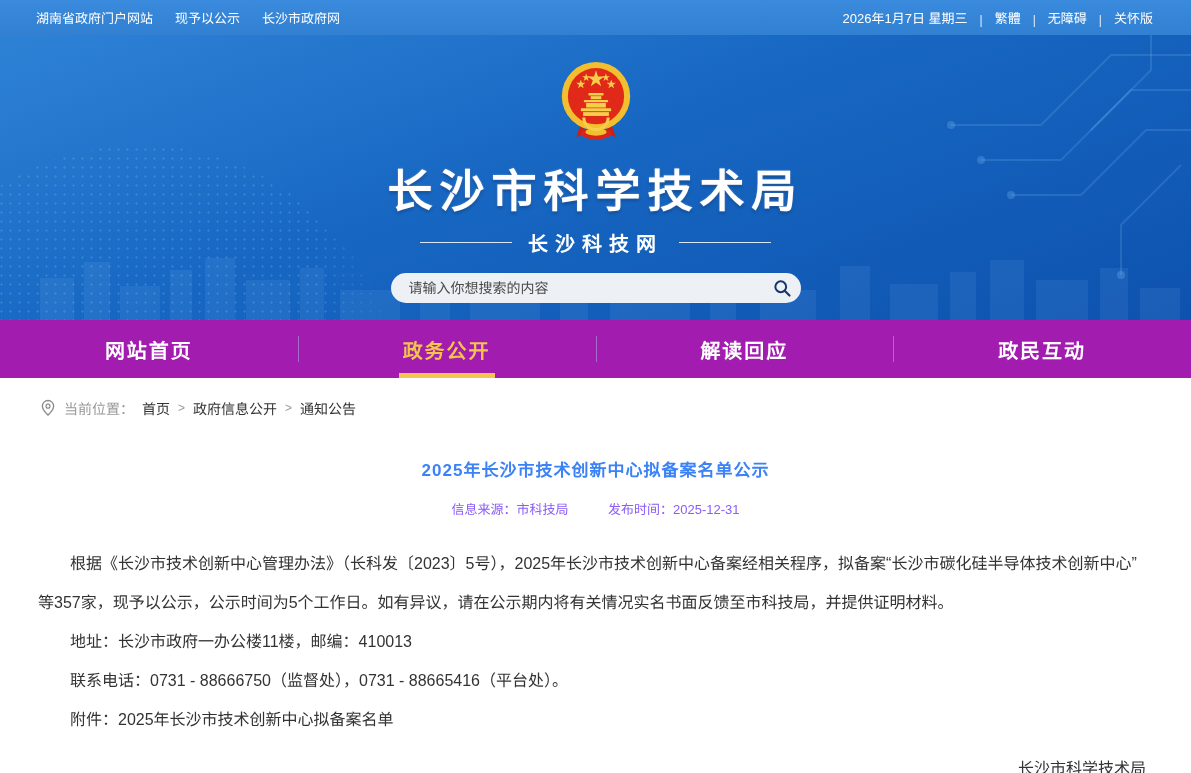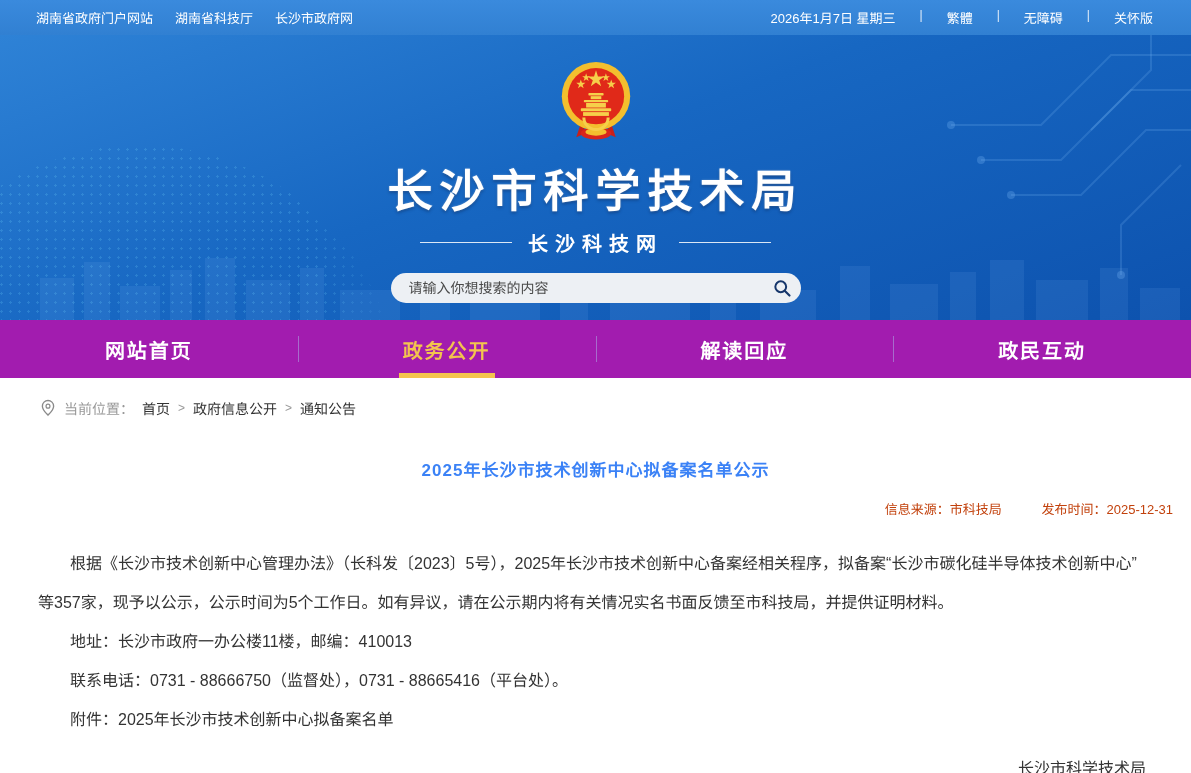"湖南省科技厅" a { text: 湖南省科技厅 -> 现予以公示 }
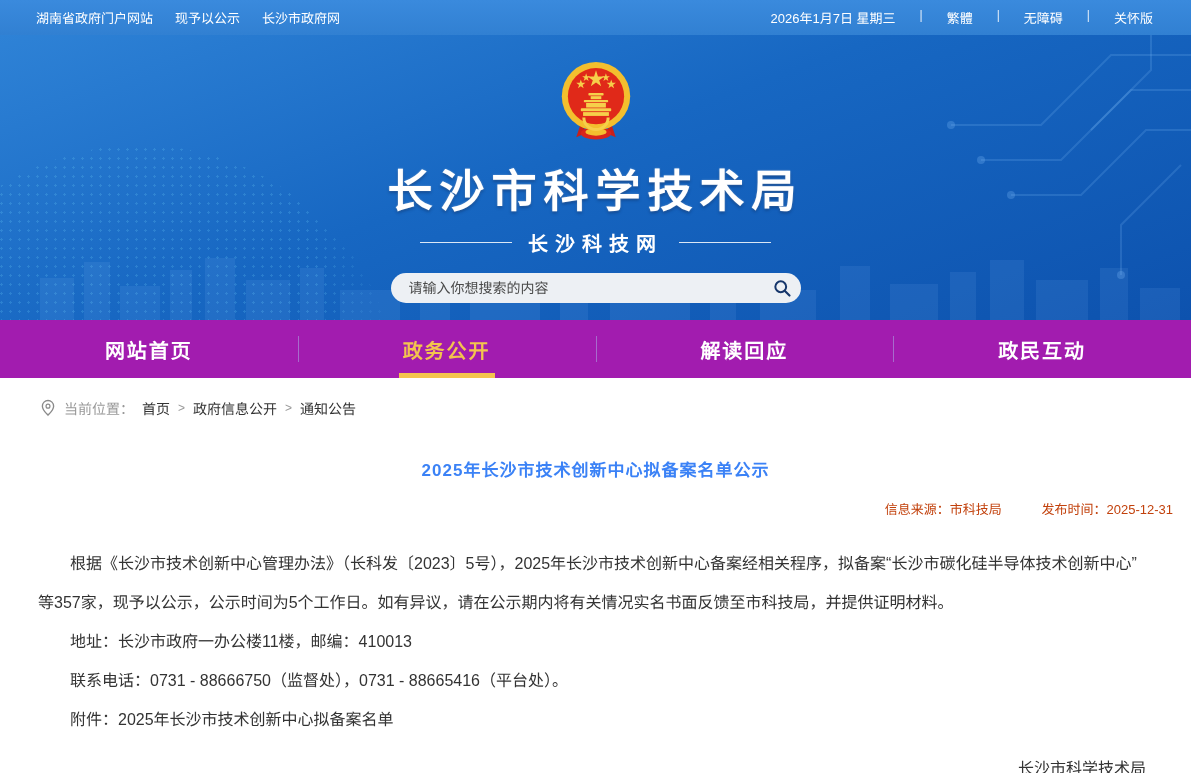"2026年1月7日 星期三" .topbar-right { align-items: flex-start -> flex-end; gap: 24px -> 12px }
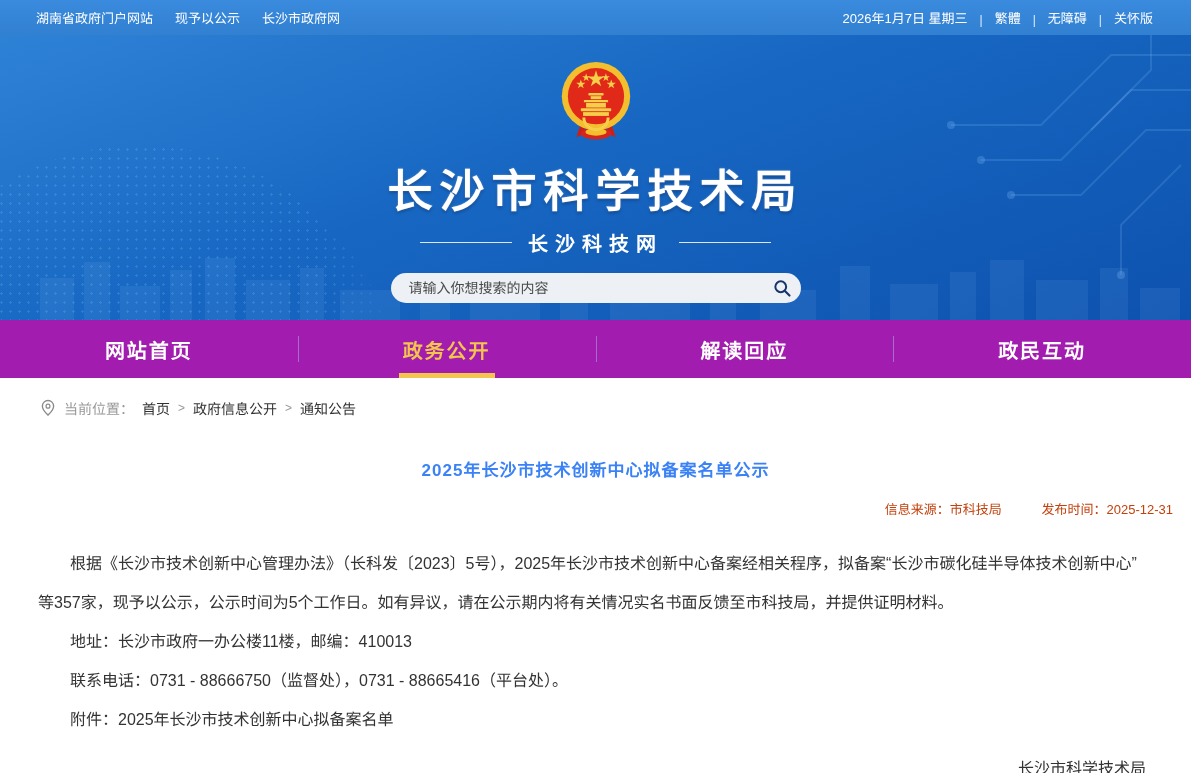"信息来源：市科技局 发布时间：2025-12-31" .article-meta { color: #c2410c -> #8b5cf6; text-align: right -> center }
